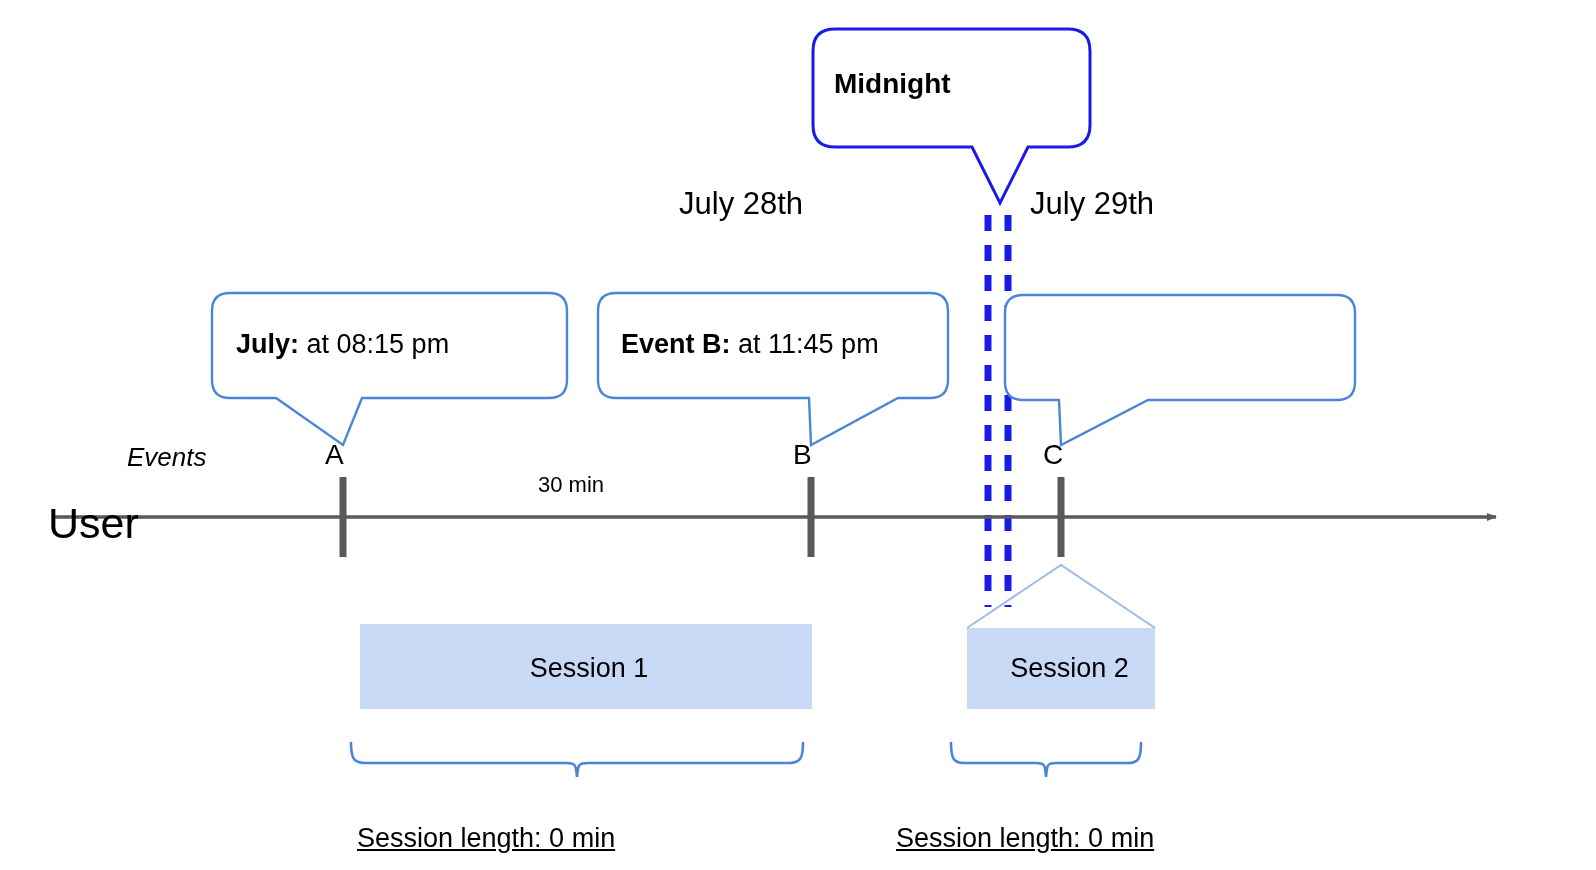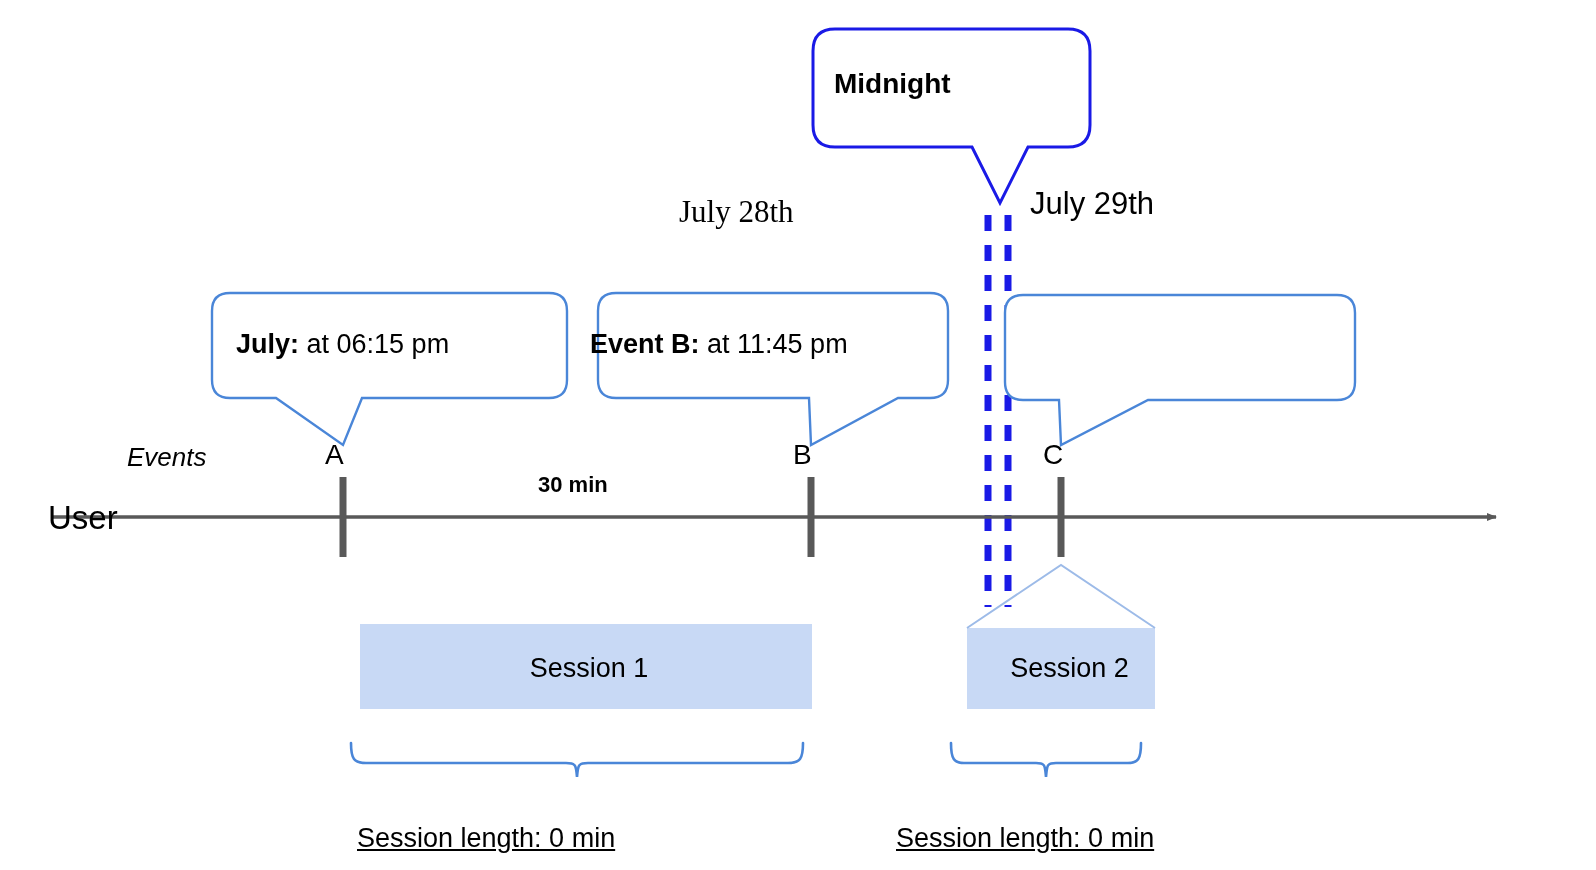"July 28th" div.txt { font-family: Liberation Serif, serif -> none; top: 169px -> 161px }
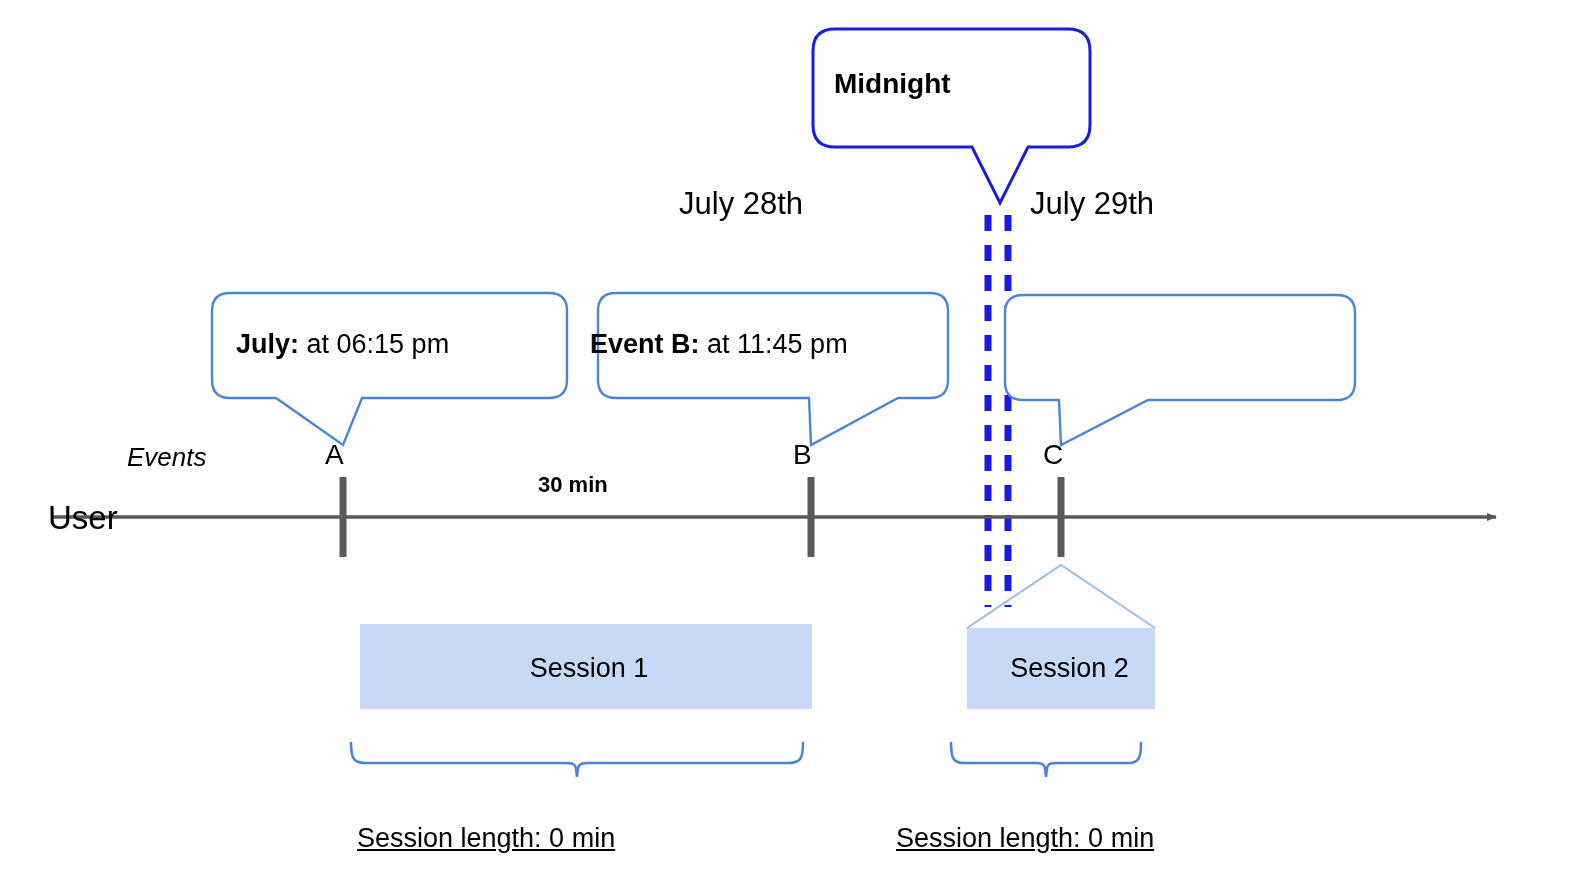"at 06:15 pm" span { text: 06:15 -> 08:15 }
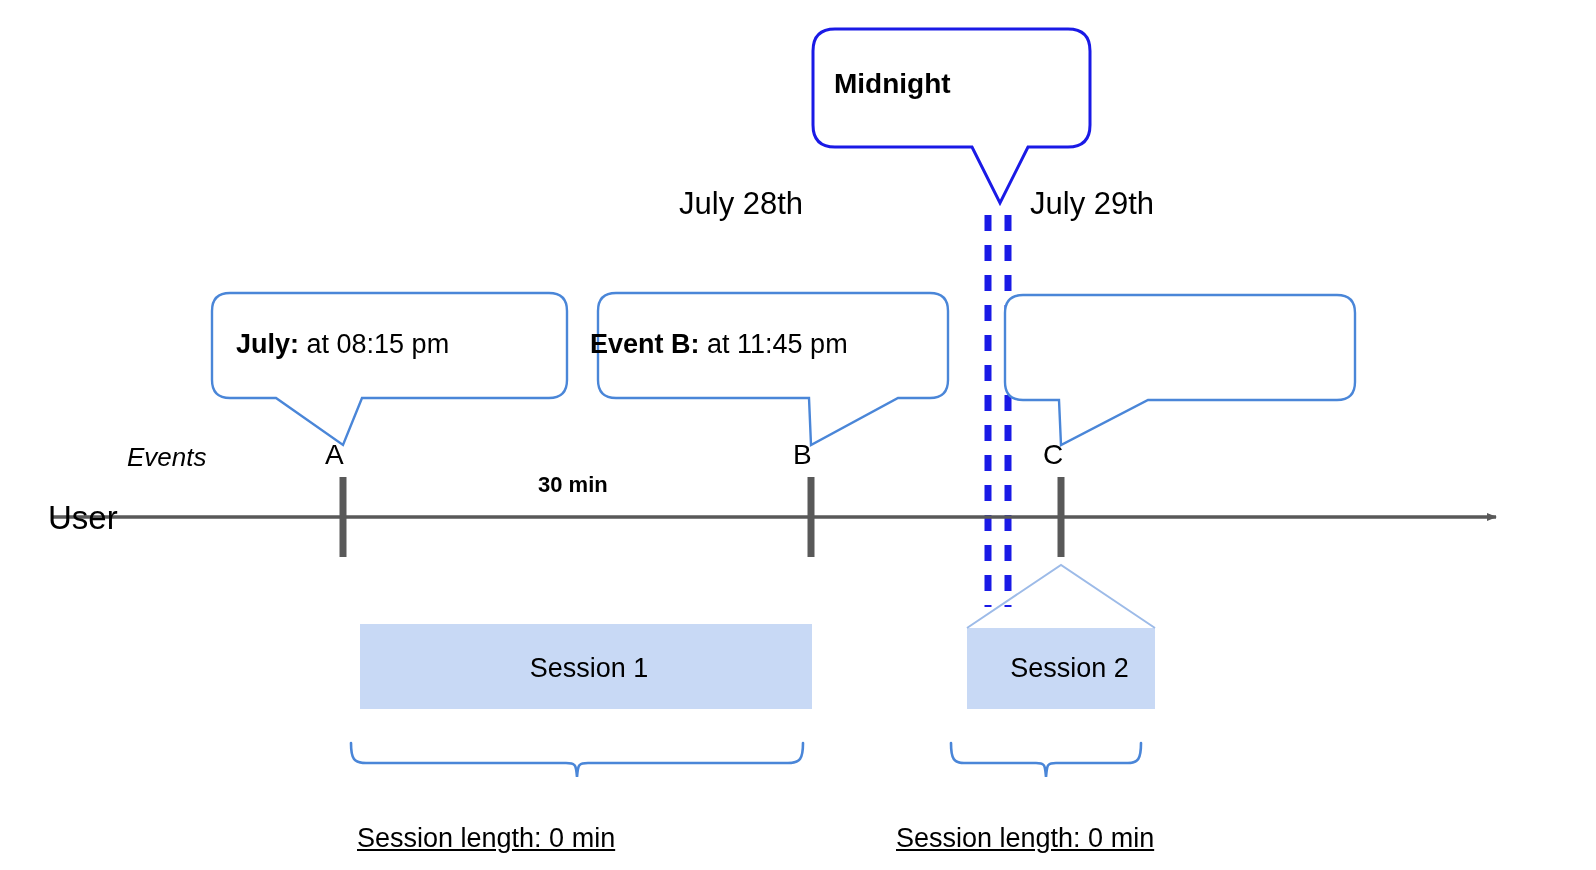"Event B: at 11:45 pm" div.txt { left: 590px -> 621px }
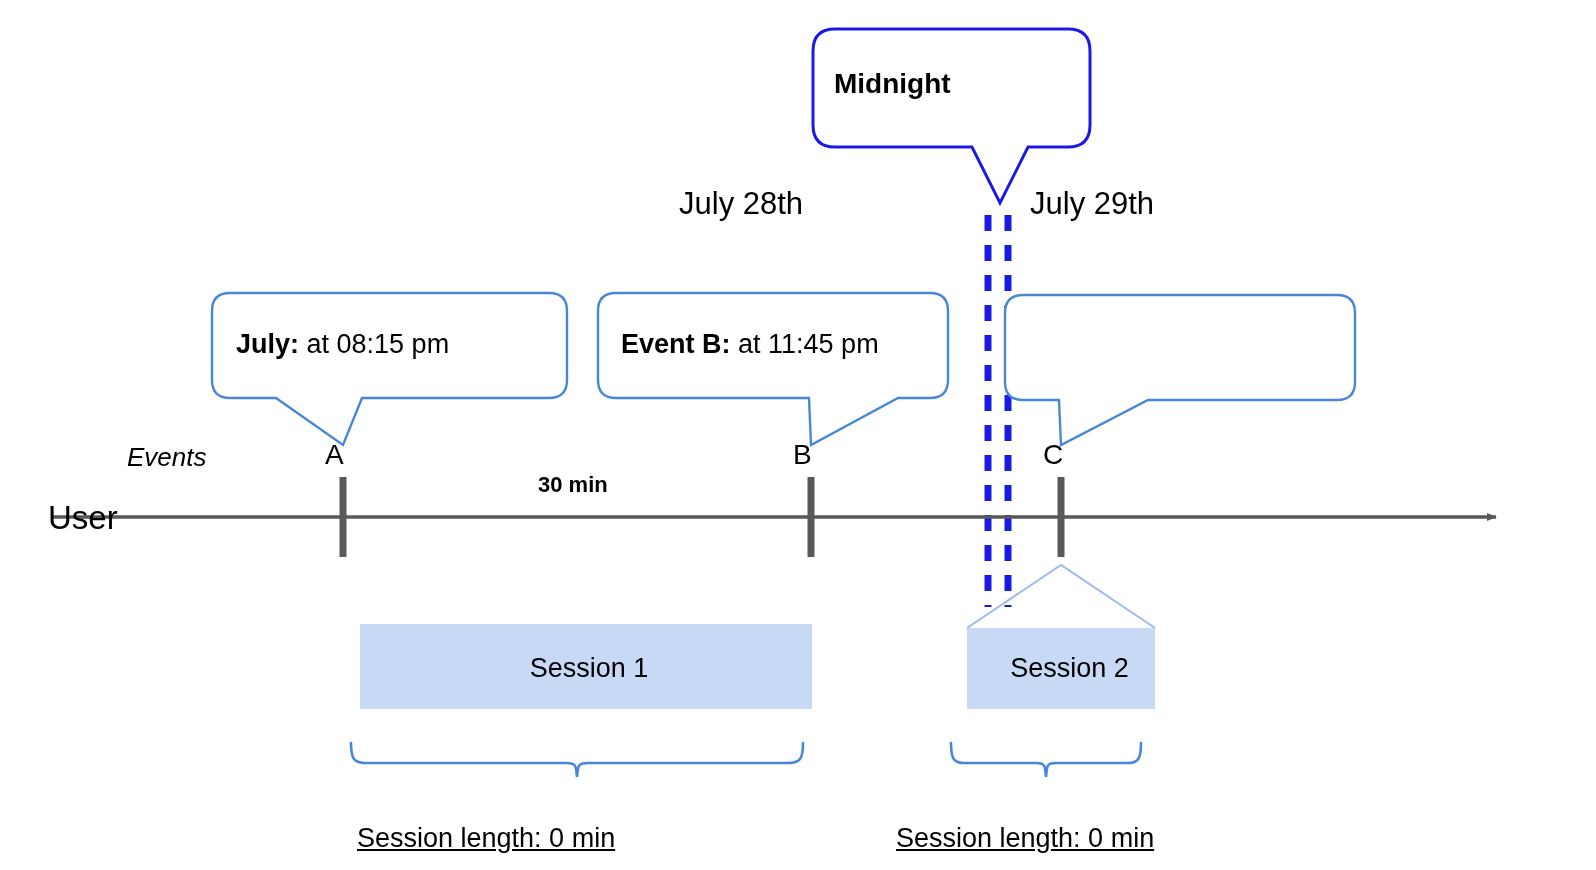"30 min" .duration-label { font-weight: bold -> none }
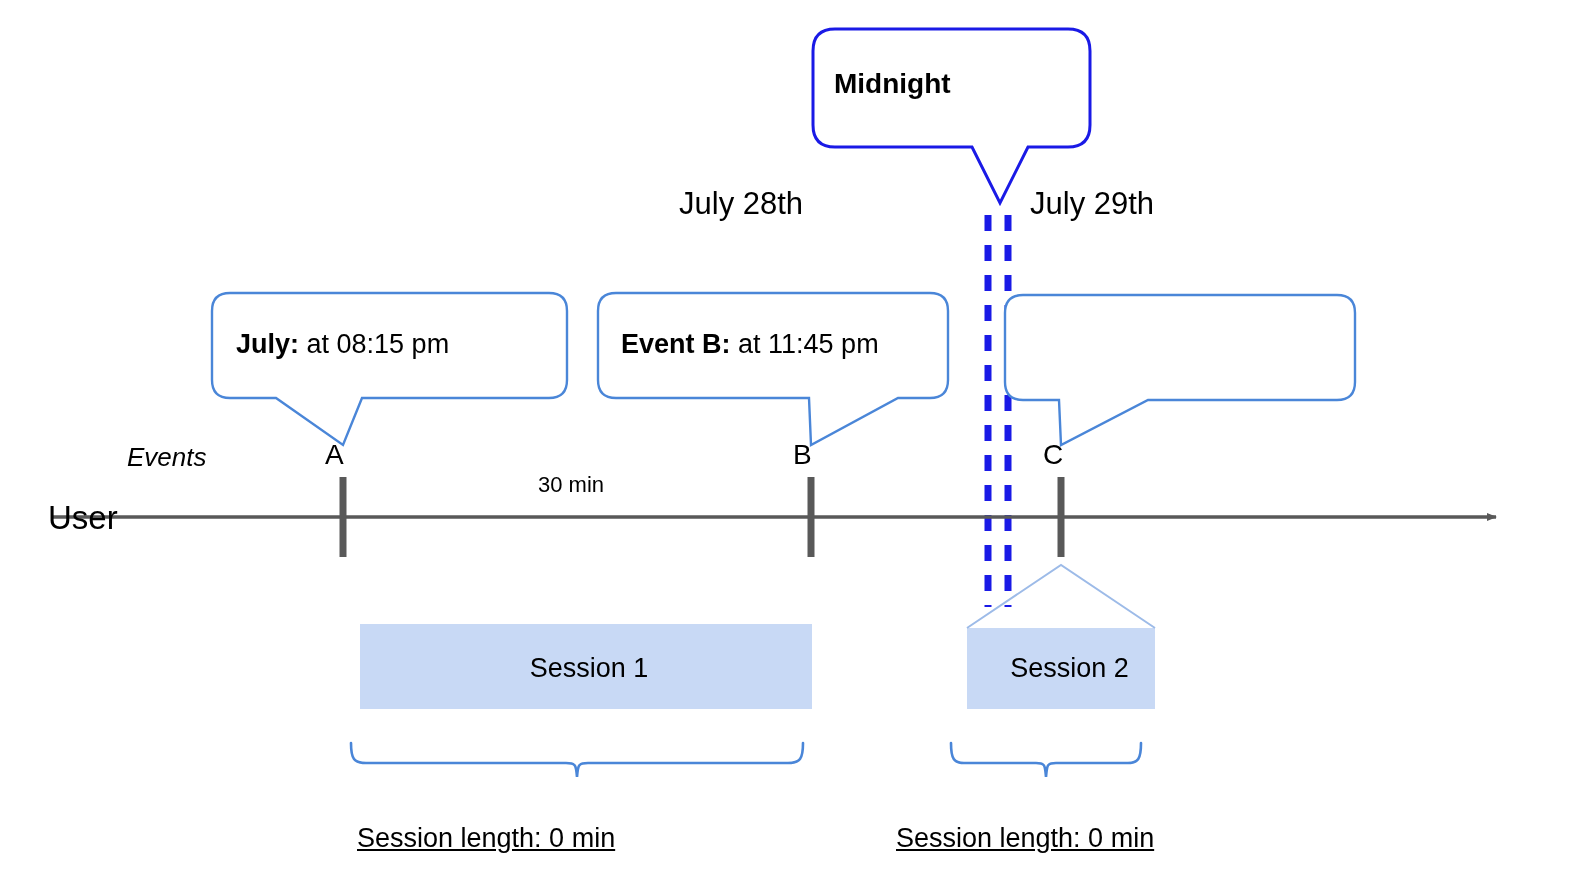"User" .axis-title { font-size: 33px -> 43px }
